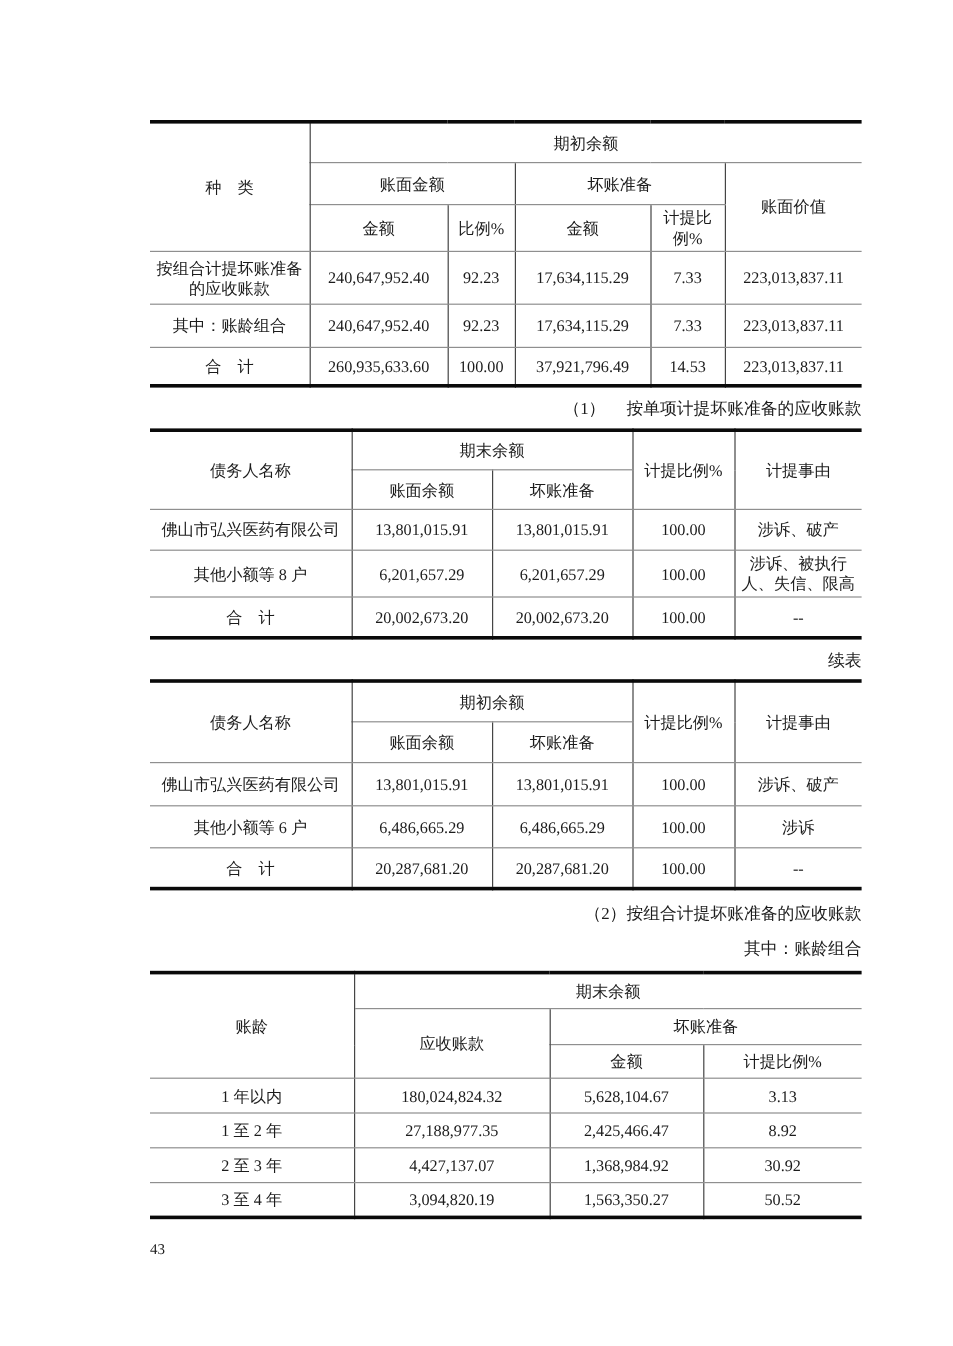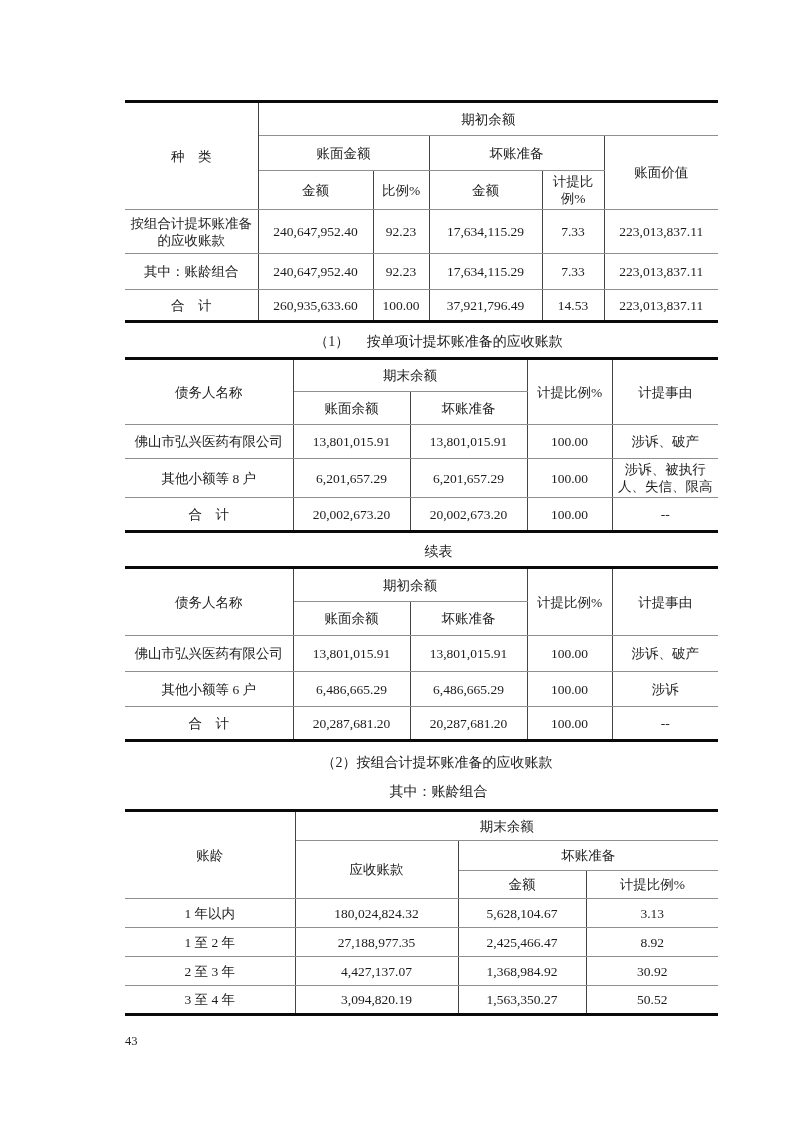"（1） 按单项计提坏账准备的应收账款" .hd { text-align: center -> right }
